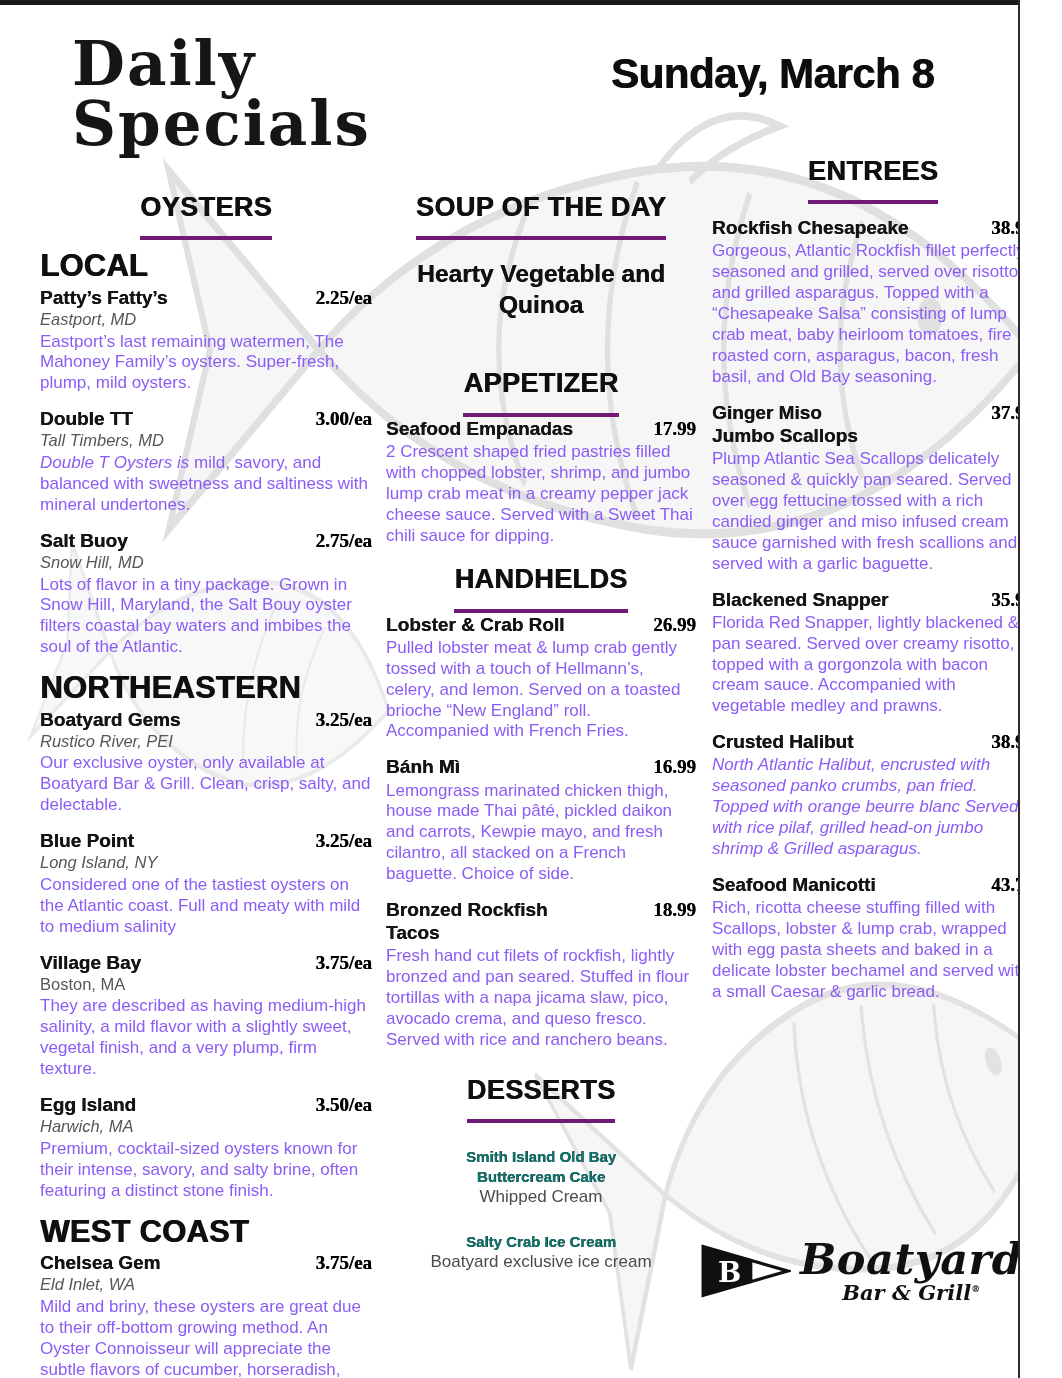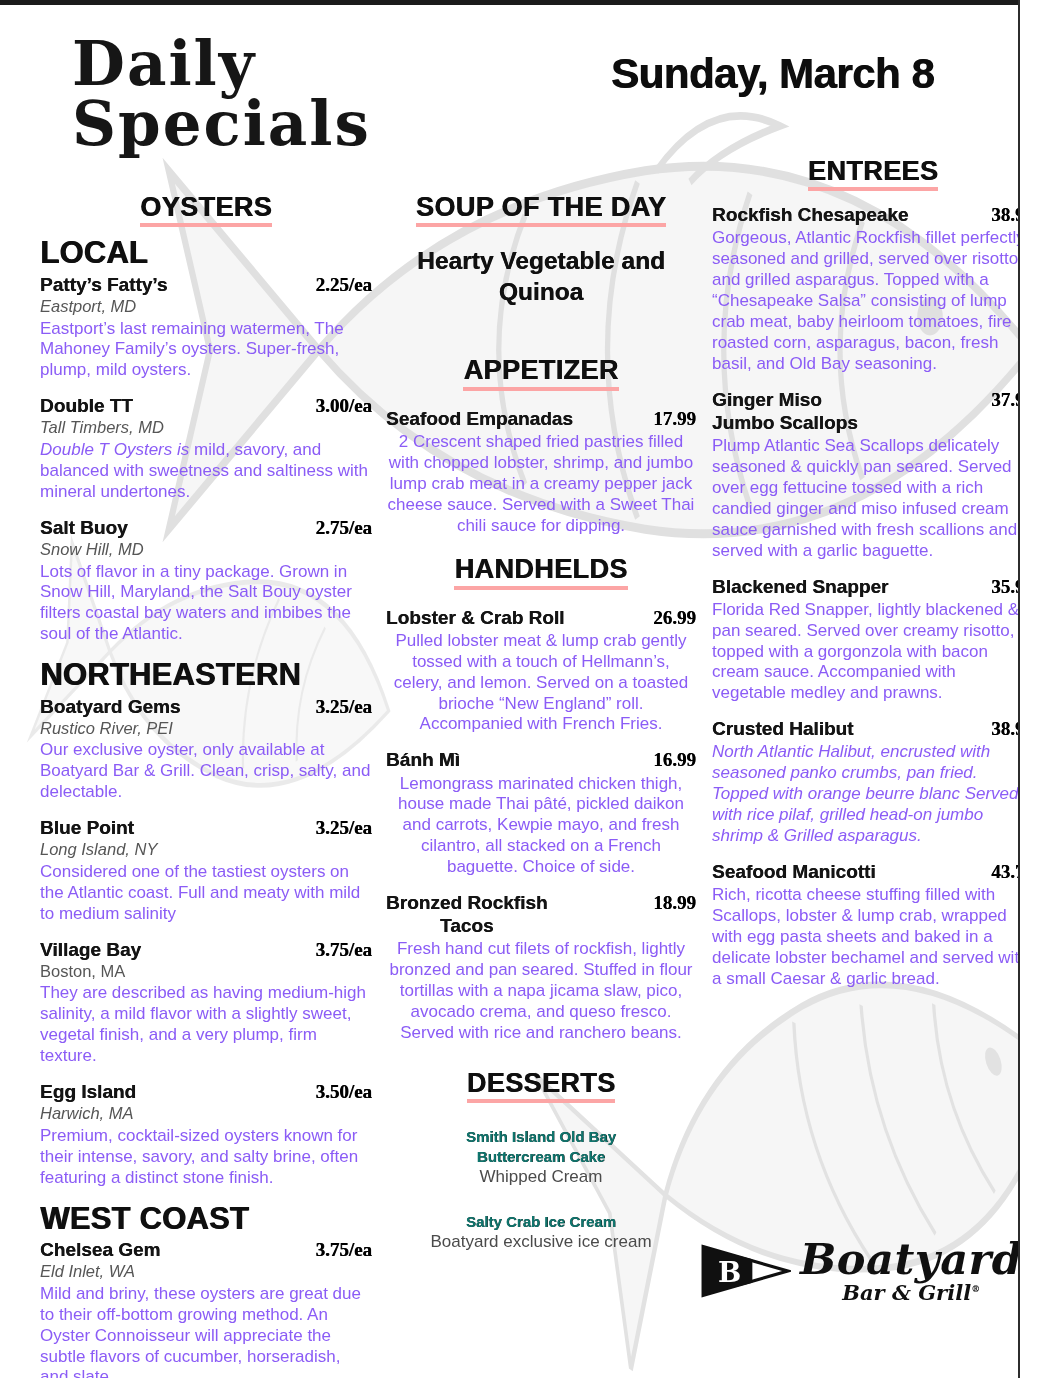"ENTREES" .sec-header { border-bottom: 4px solid #fca5a5 -> 4px solid #701a75; padding-bottom: 1px -> 14px }
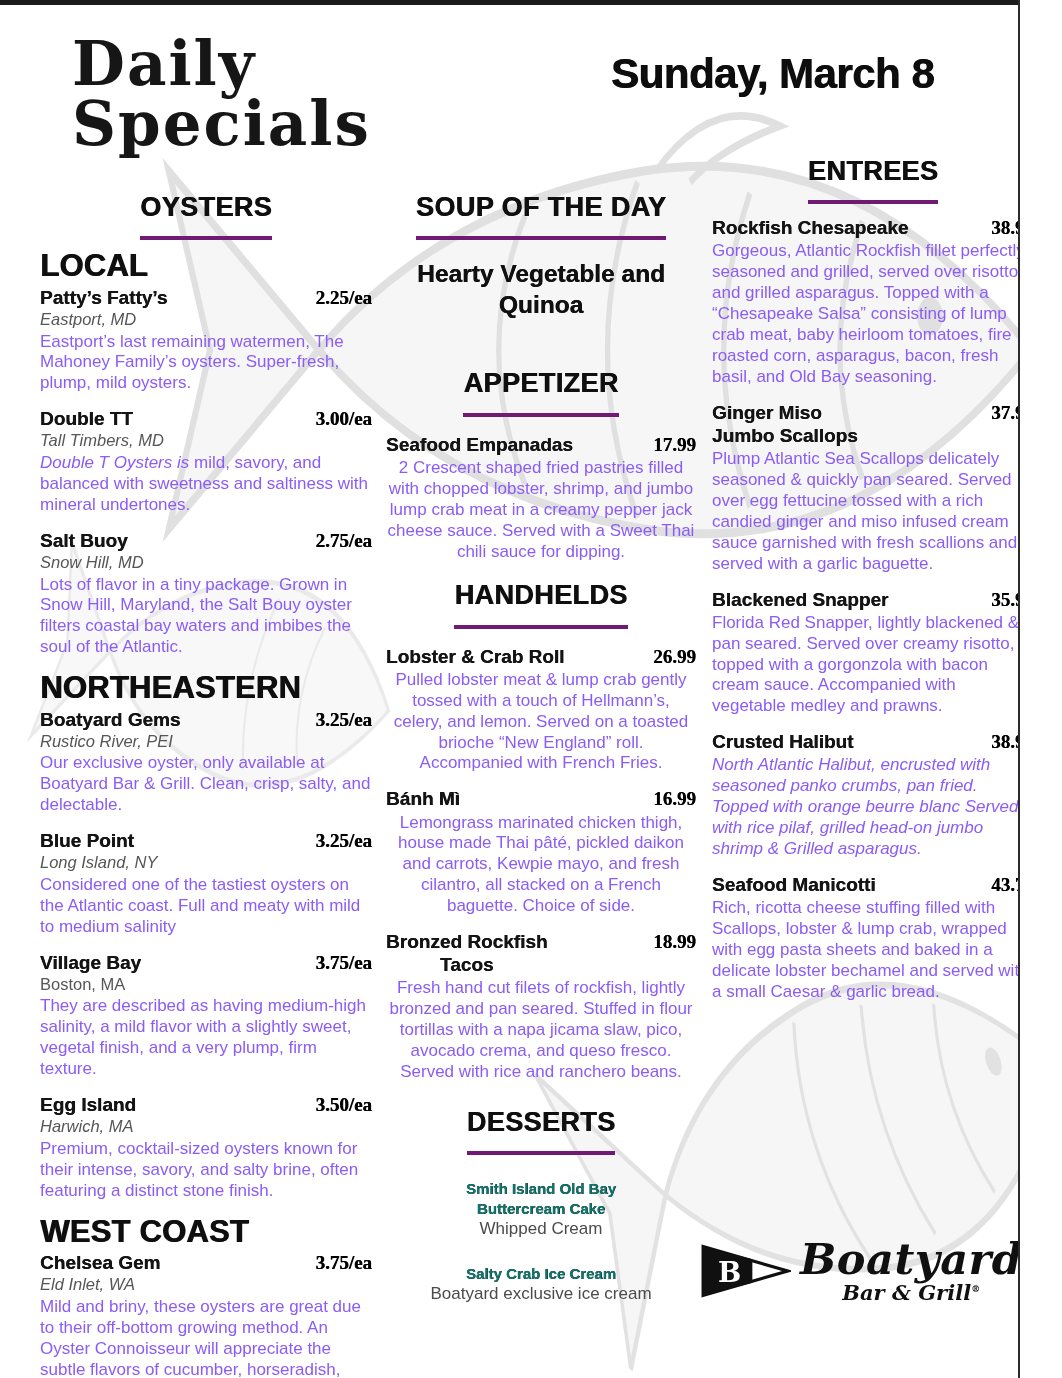"Seafood Empanadas" .mt-items { margin-top: 16px -> none; text-align: center -> none }
